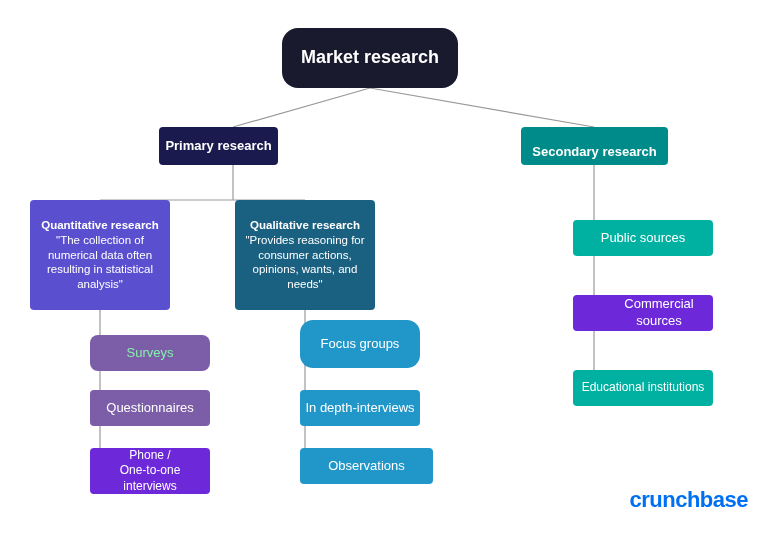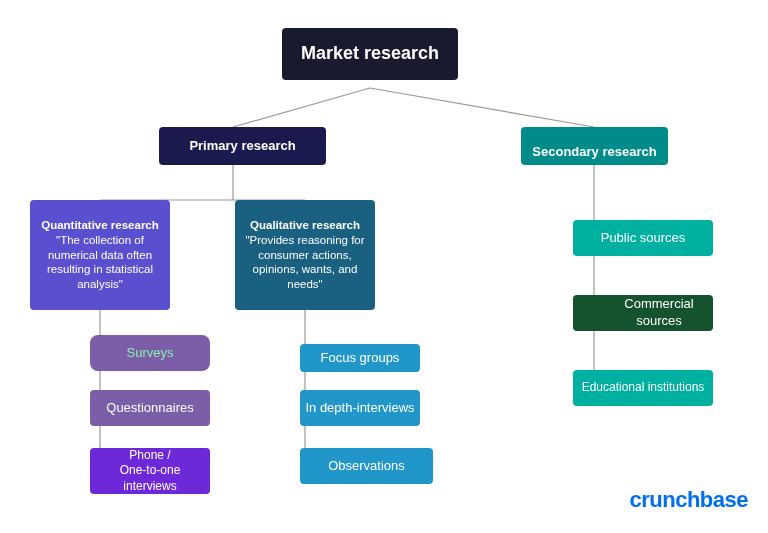"Market research" div.node { border-radius: 4px -> 16px; height: 52px -> 60px }
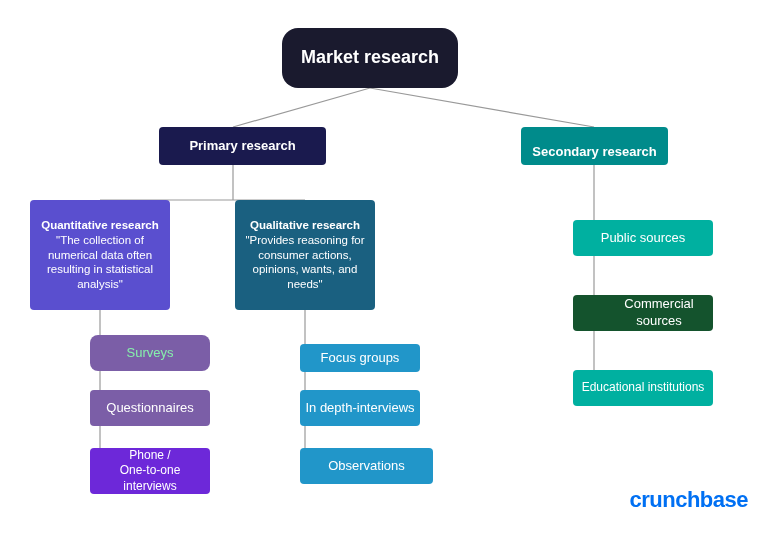"Primary research" div.node { width: 167px -> 119px }
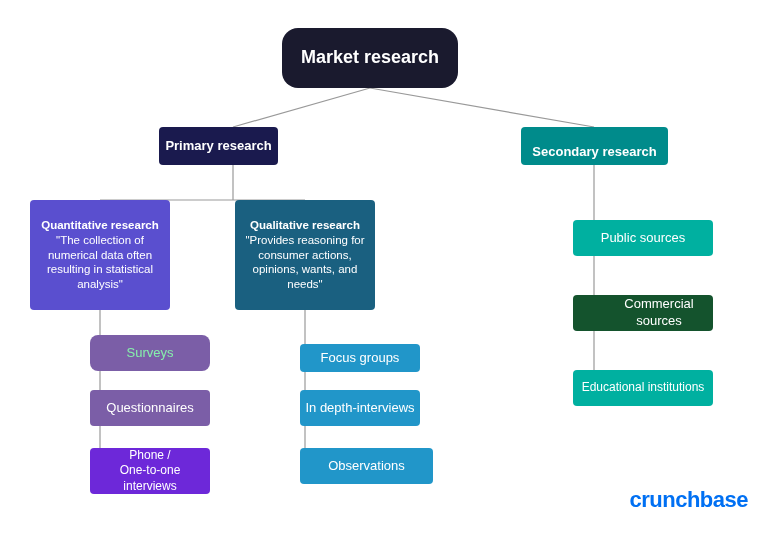"Commercial sources" div.node { background: #14532d -> #6d28d9 }
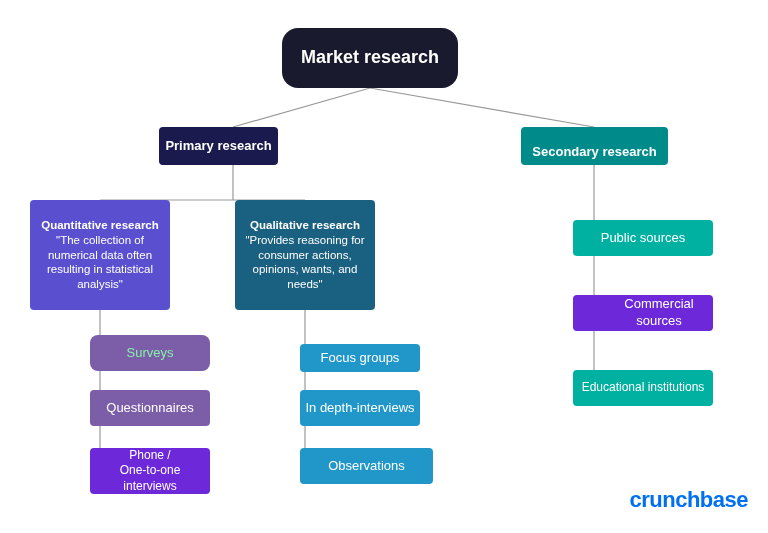"Focus groups" div.node { border-radius: 4px -> 13px; height: 28px -> 48px; top: 344px -> 320px }
